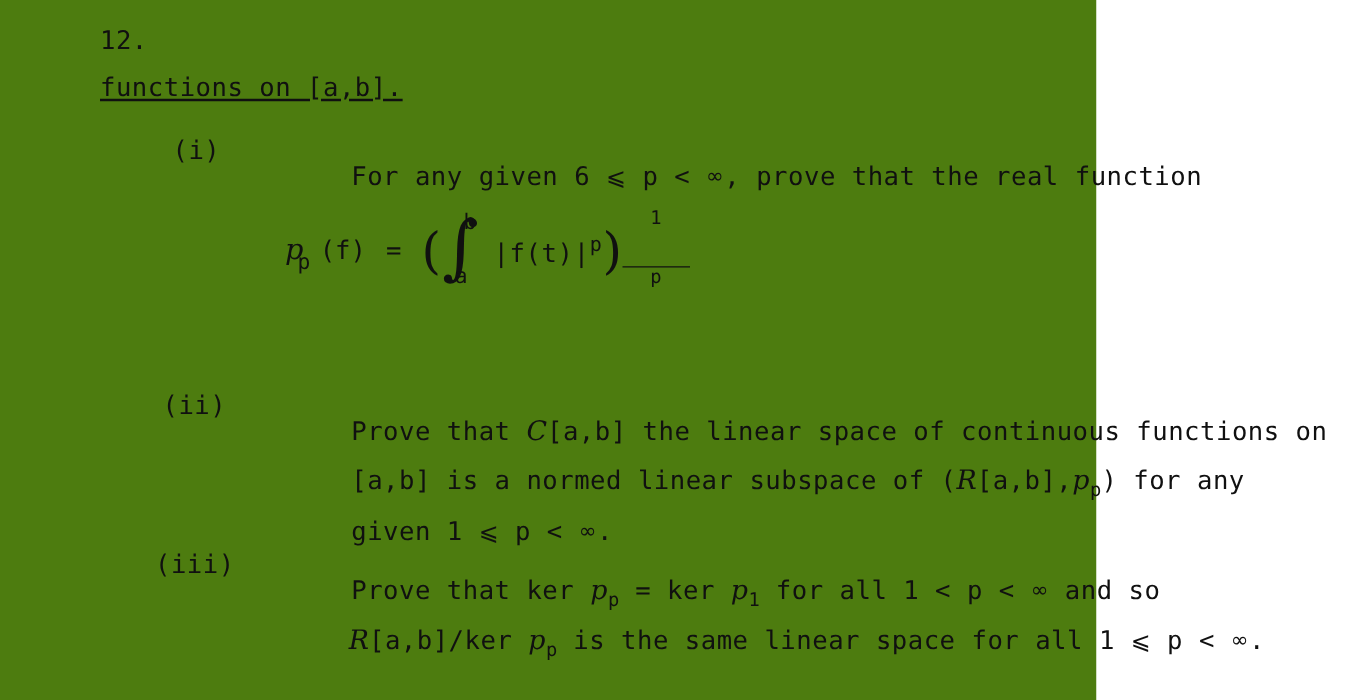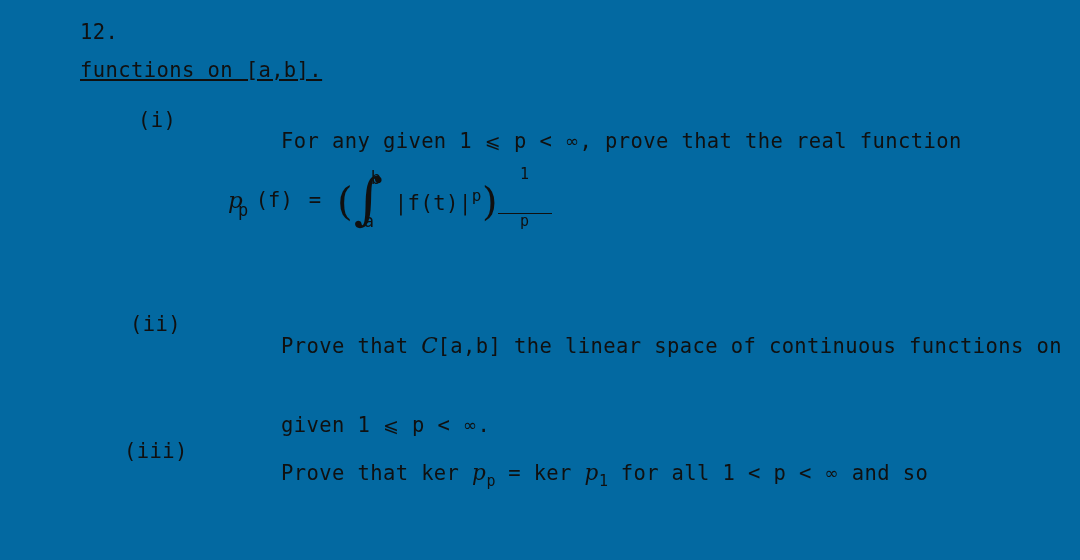"12." .page { background: #0369a1 -> #4d7c0f; width: 1080px -> 877px }
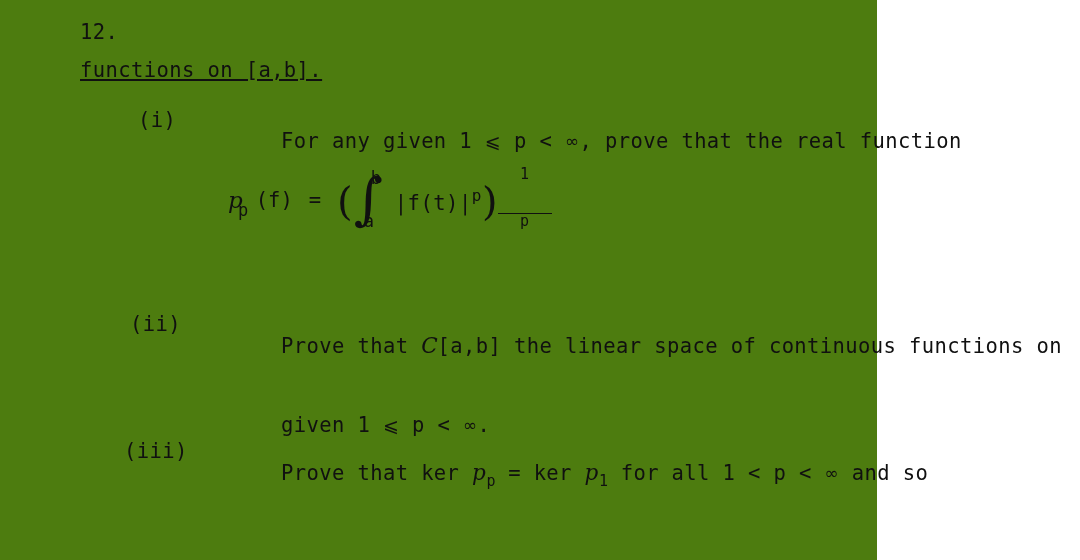"For any given 1" span { text: 1 -> 6 }
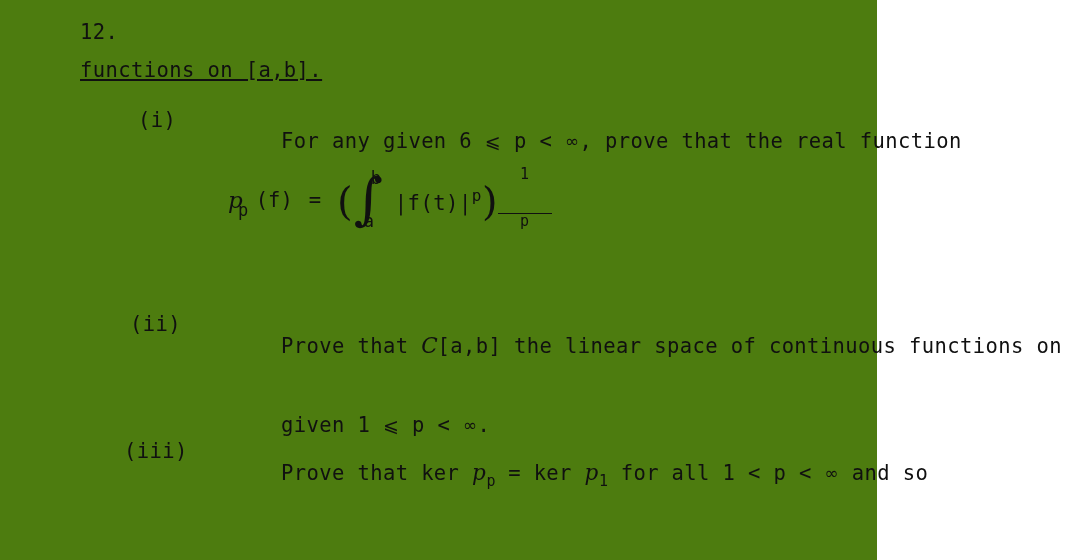"[a,b] is a normed linear" div.line { html: none -> <div> <span>[a,b] is a normed linear subspace of (</span><span>R</span><span>[a,b],</span><span>p</span><span>p</span><span>) for any</span> </div> }
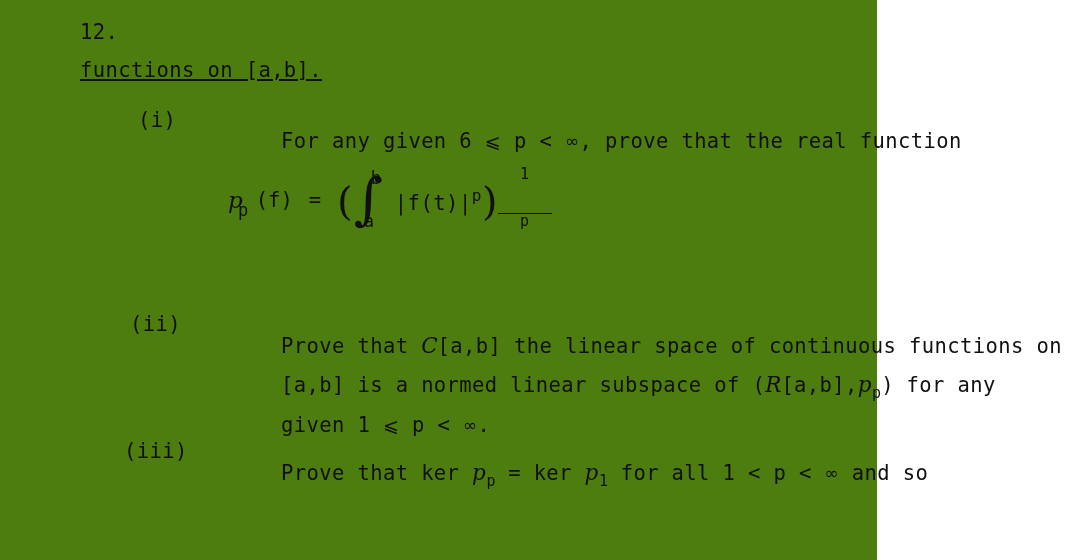"R[a,b]/ker pp is the same" div.line { html: none -> <div> <span>R</span><span>[a,b]/ker </span><span>p</span><span>p</span><span> is the same linear space for all 1 </span><span>⩽</span><span> p &lt; </span><span>∞</span><span>.</span> </div> }
